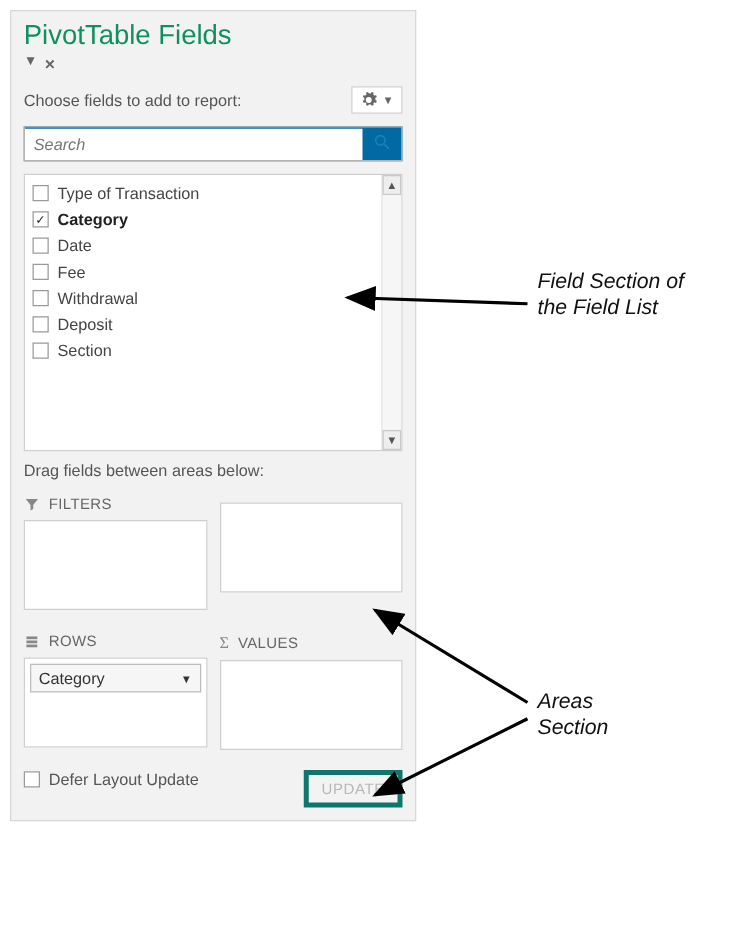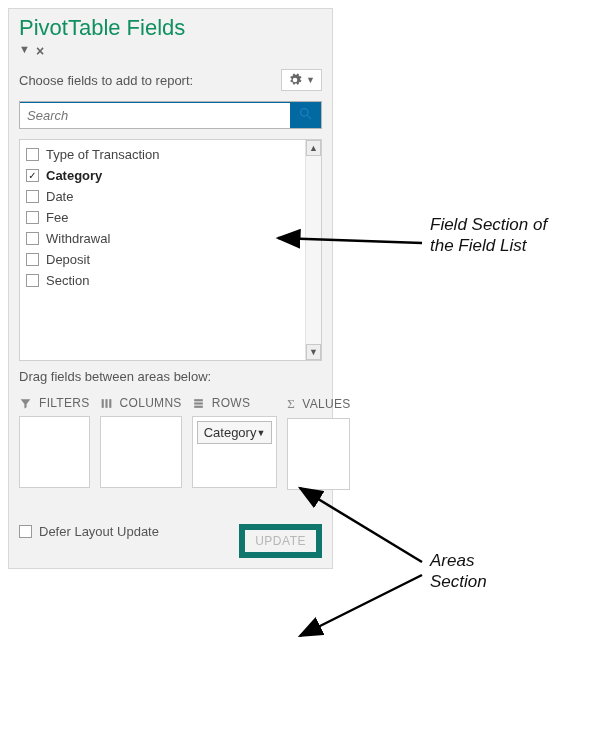"FILTERS" .areas { grid-template-columns: 1fr 1fr 1fr 1fr -> 1fr 1fr }
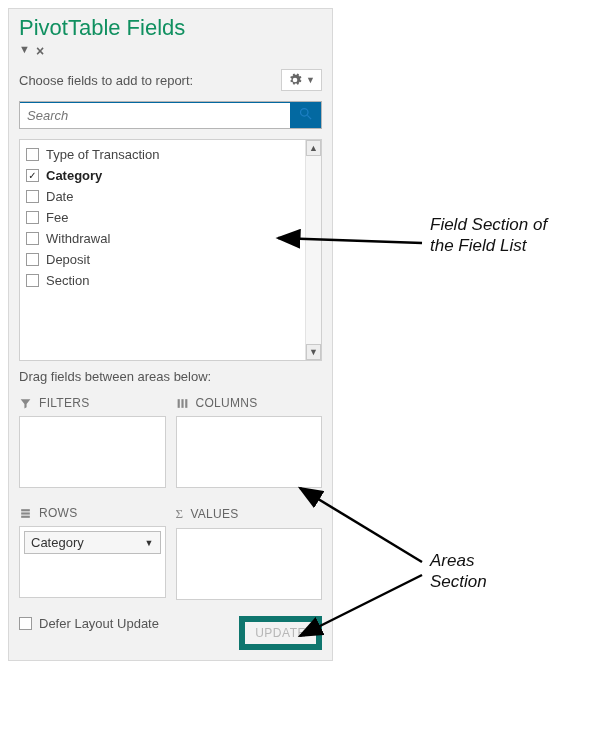"COLUMNS" div.area-header { html: <div> <span> <svg> <rect></rect> <rect></rect> <rect></rect> </svg> </span> <span>COLUMNS</span> </div> -> none }
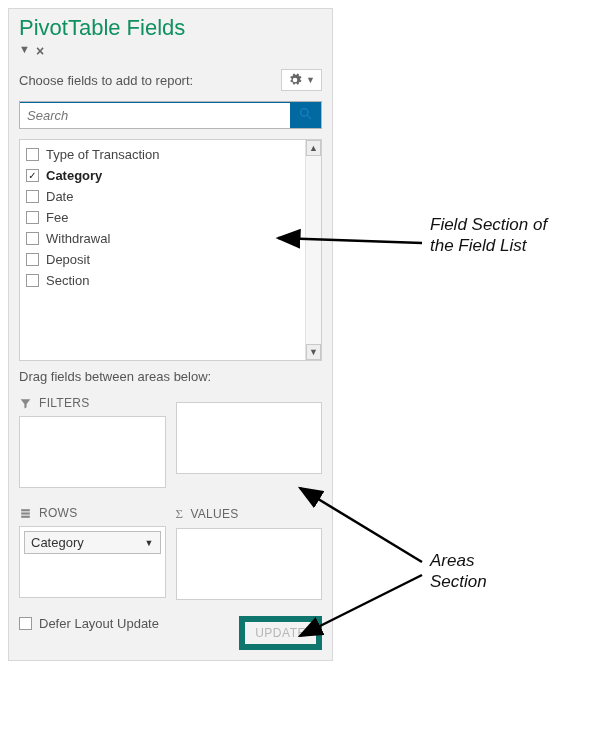"UPDATE" .update-btn { border: 6px solid #0f766e -> 4px solid #0f766e }
